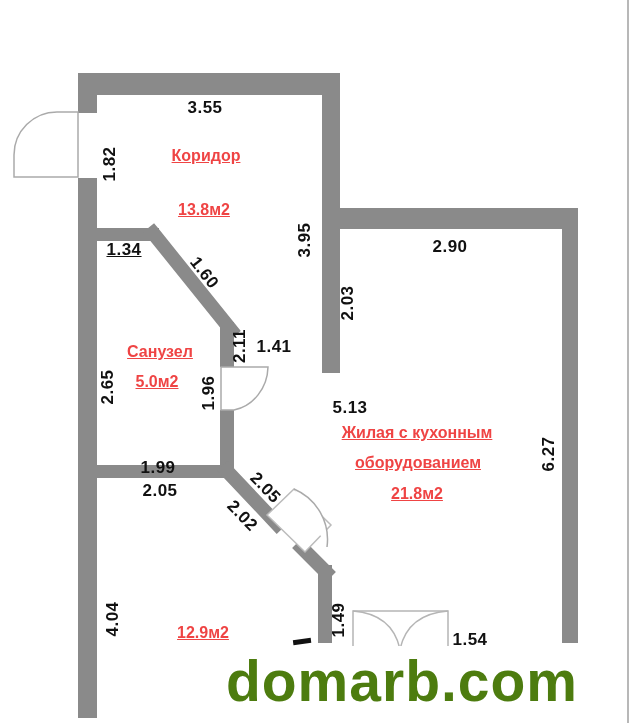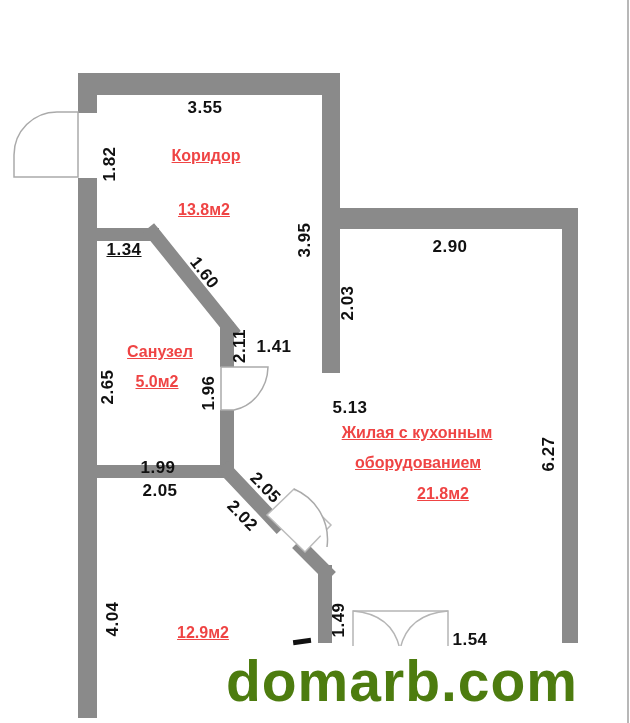"21.8м2" div.room { margin-left: 26px -> none }
